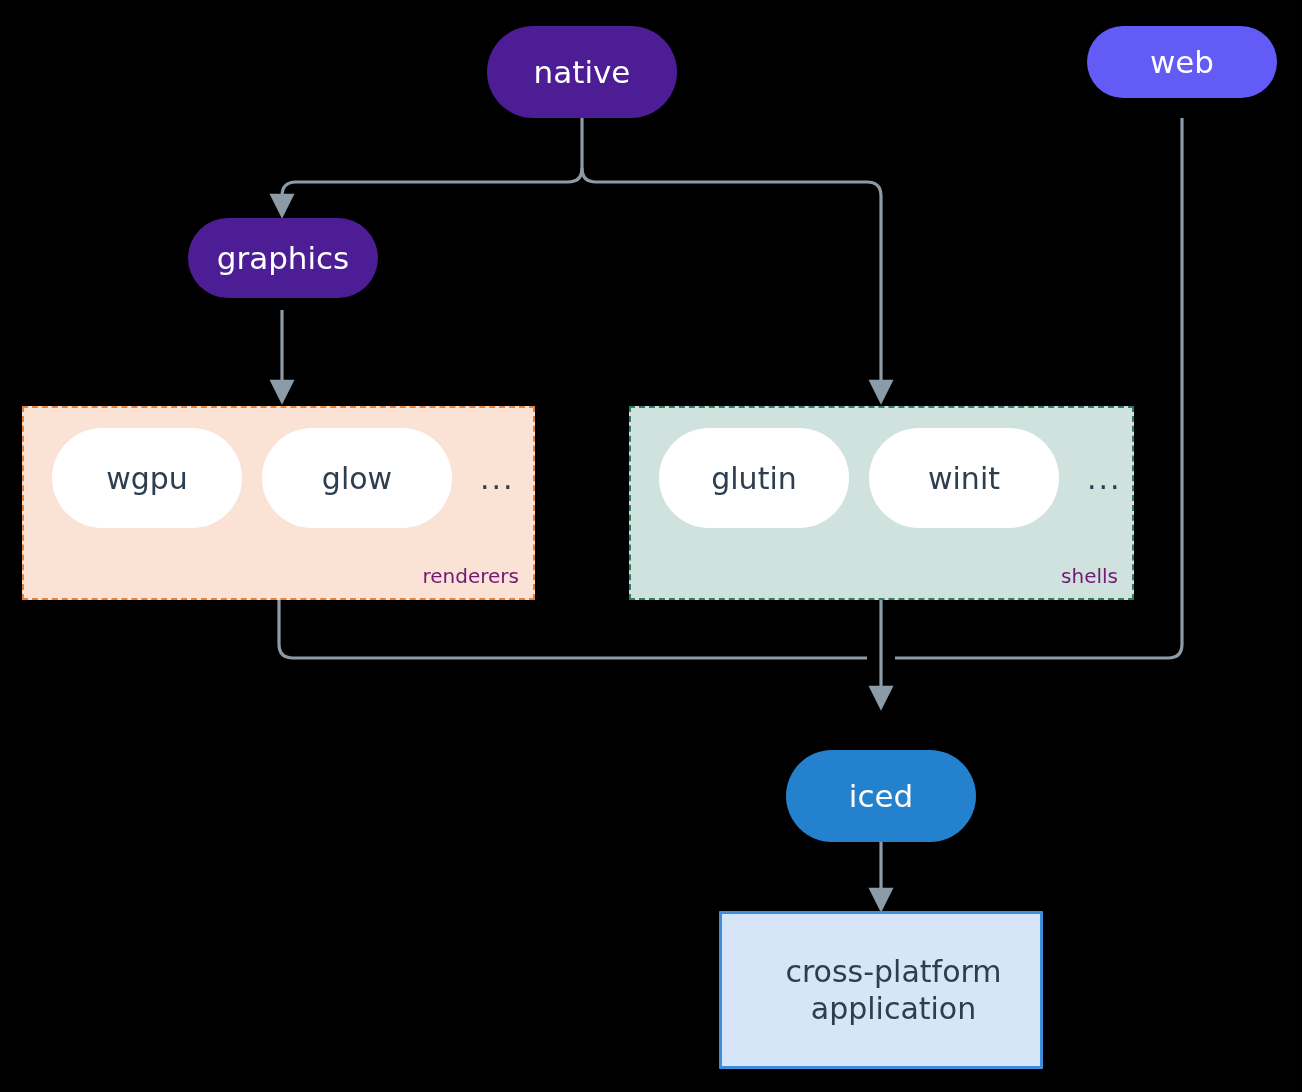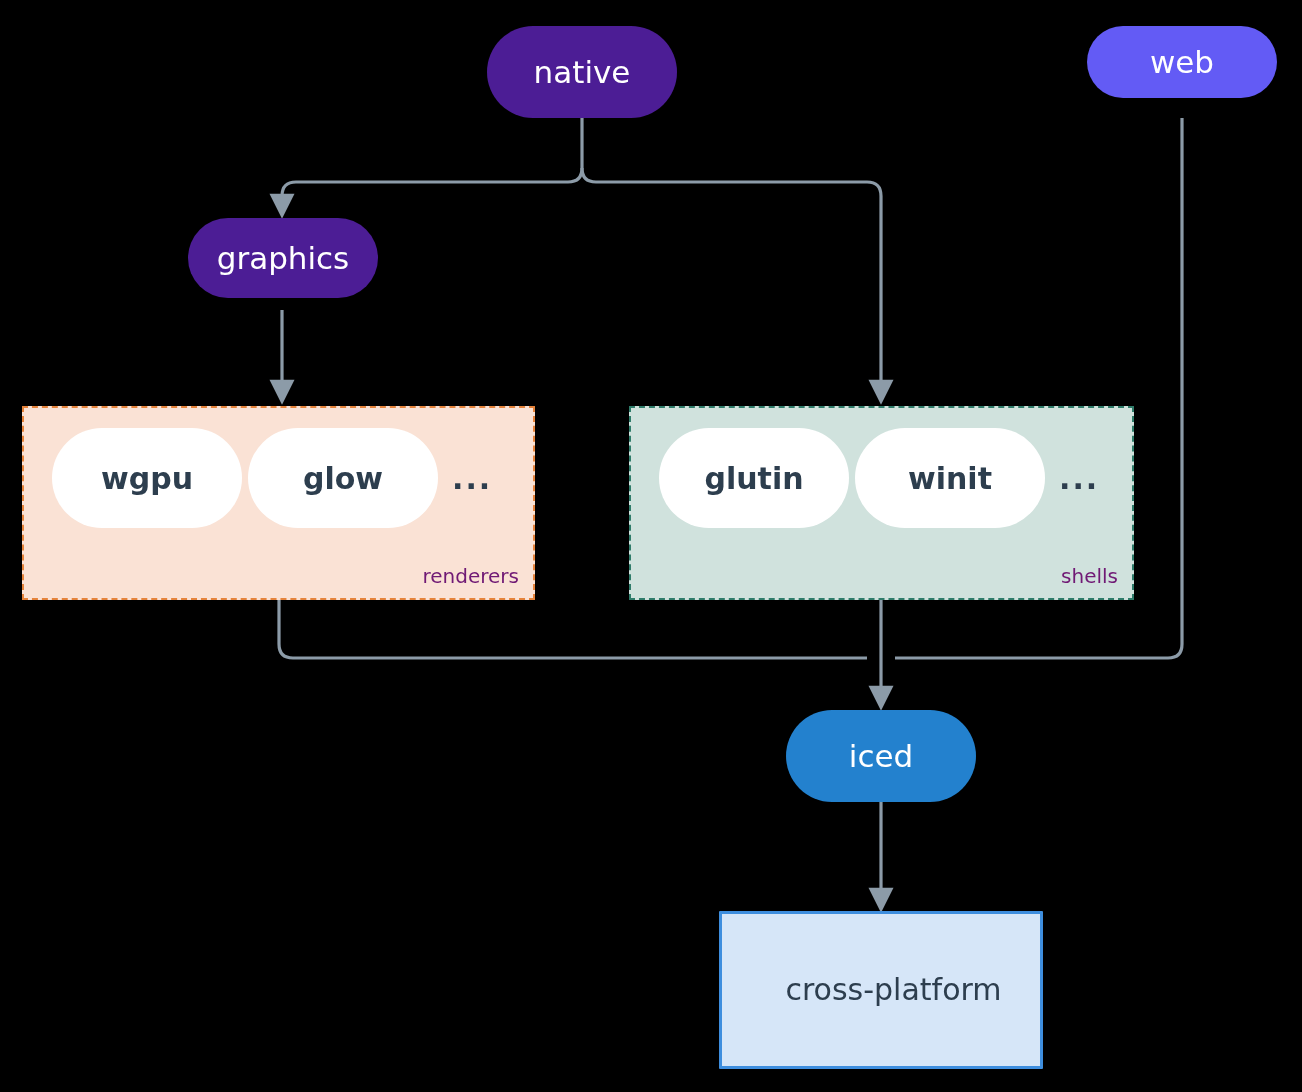"wgpu" .cluster-items { font-weight: bold -> none; gap: 6px -> 20px }
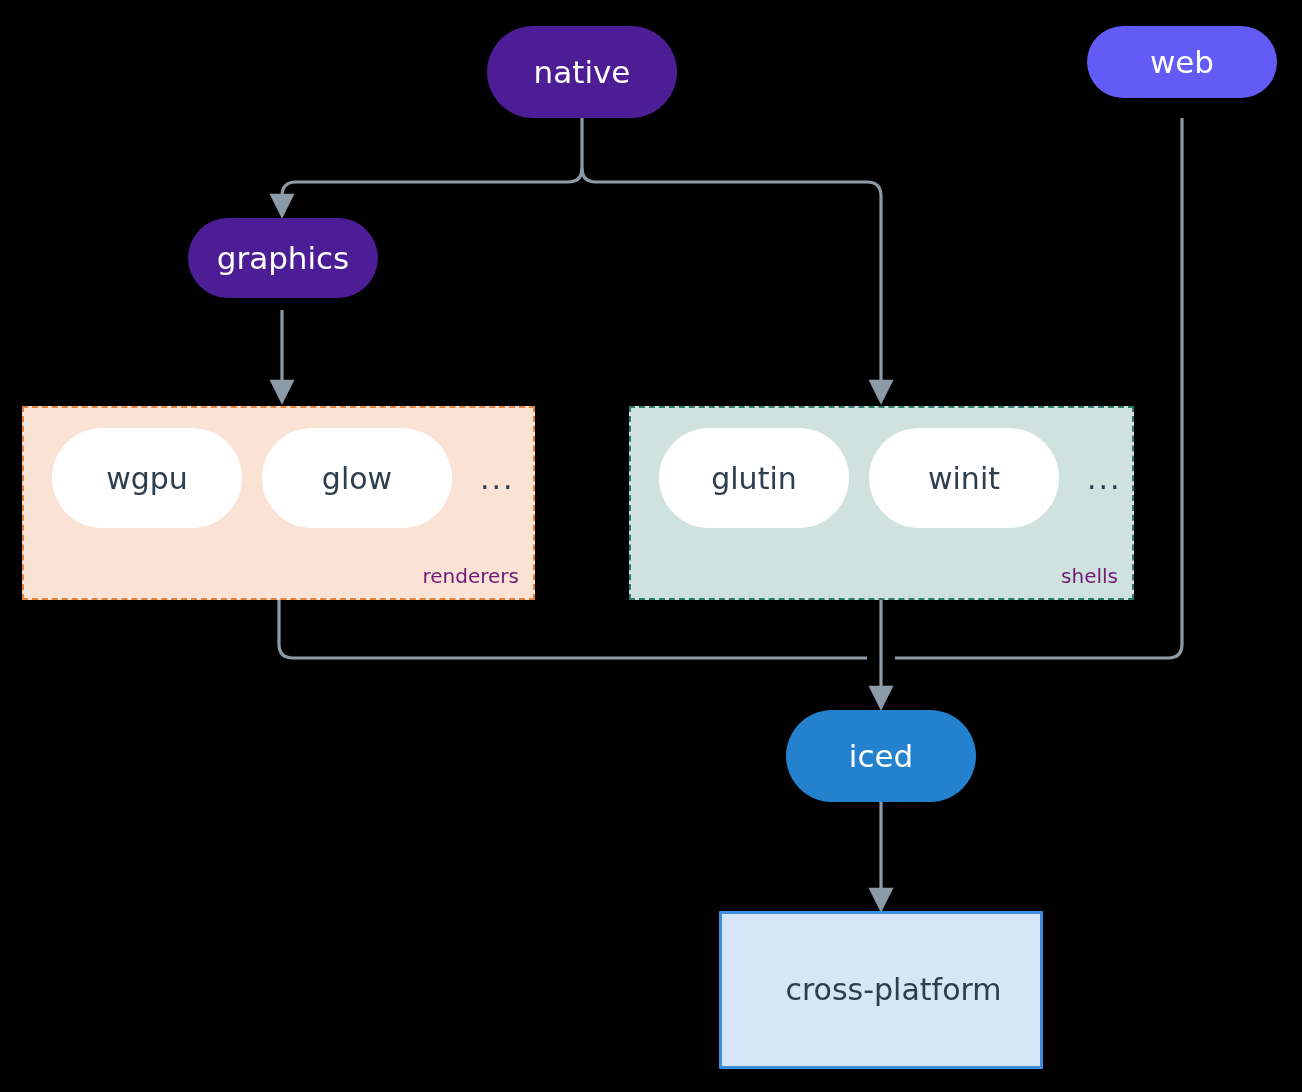"iced" #node-iced { top: 710px -> 750px }
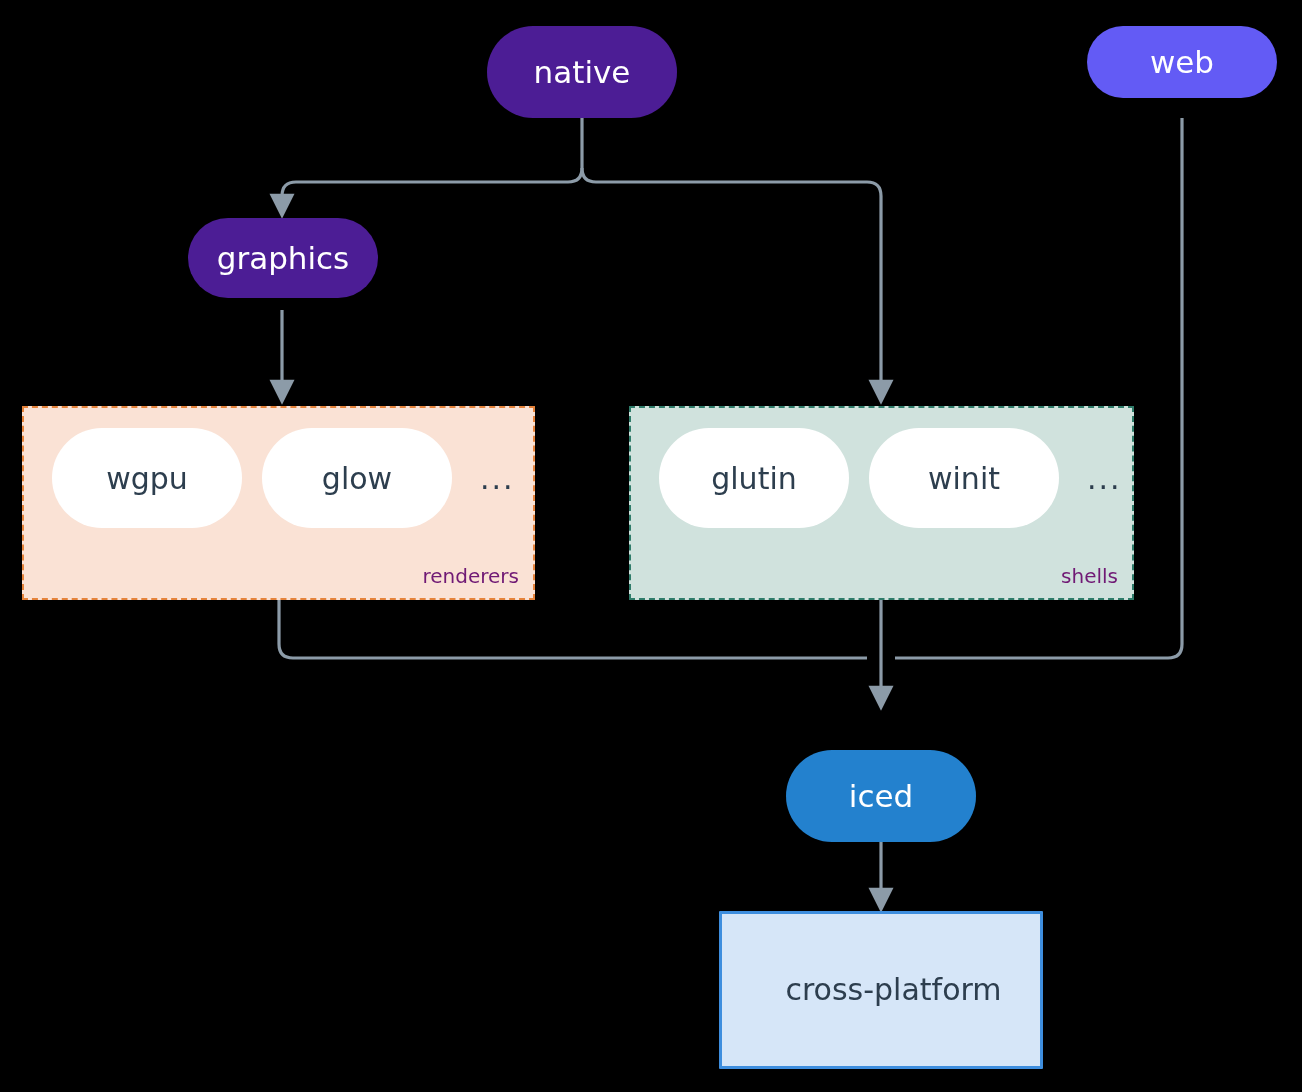"application" span.app-line { html: none -> <span>application</span> }
